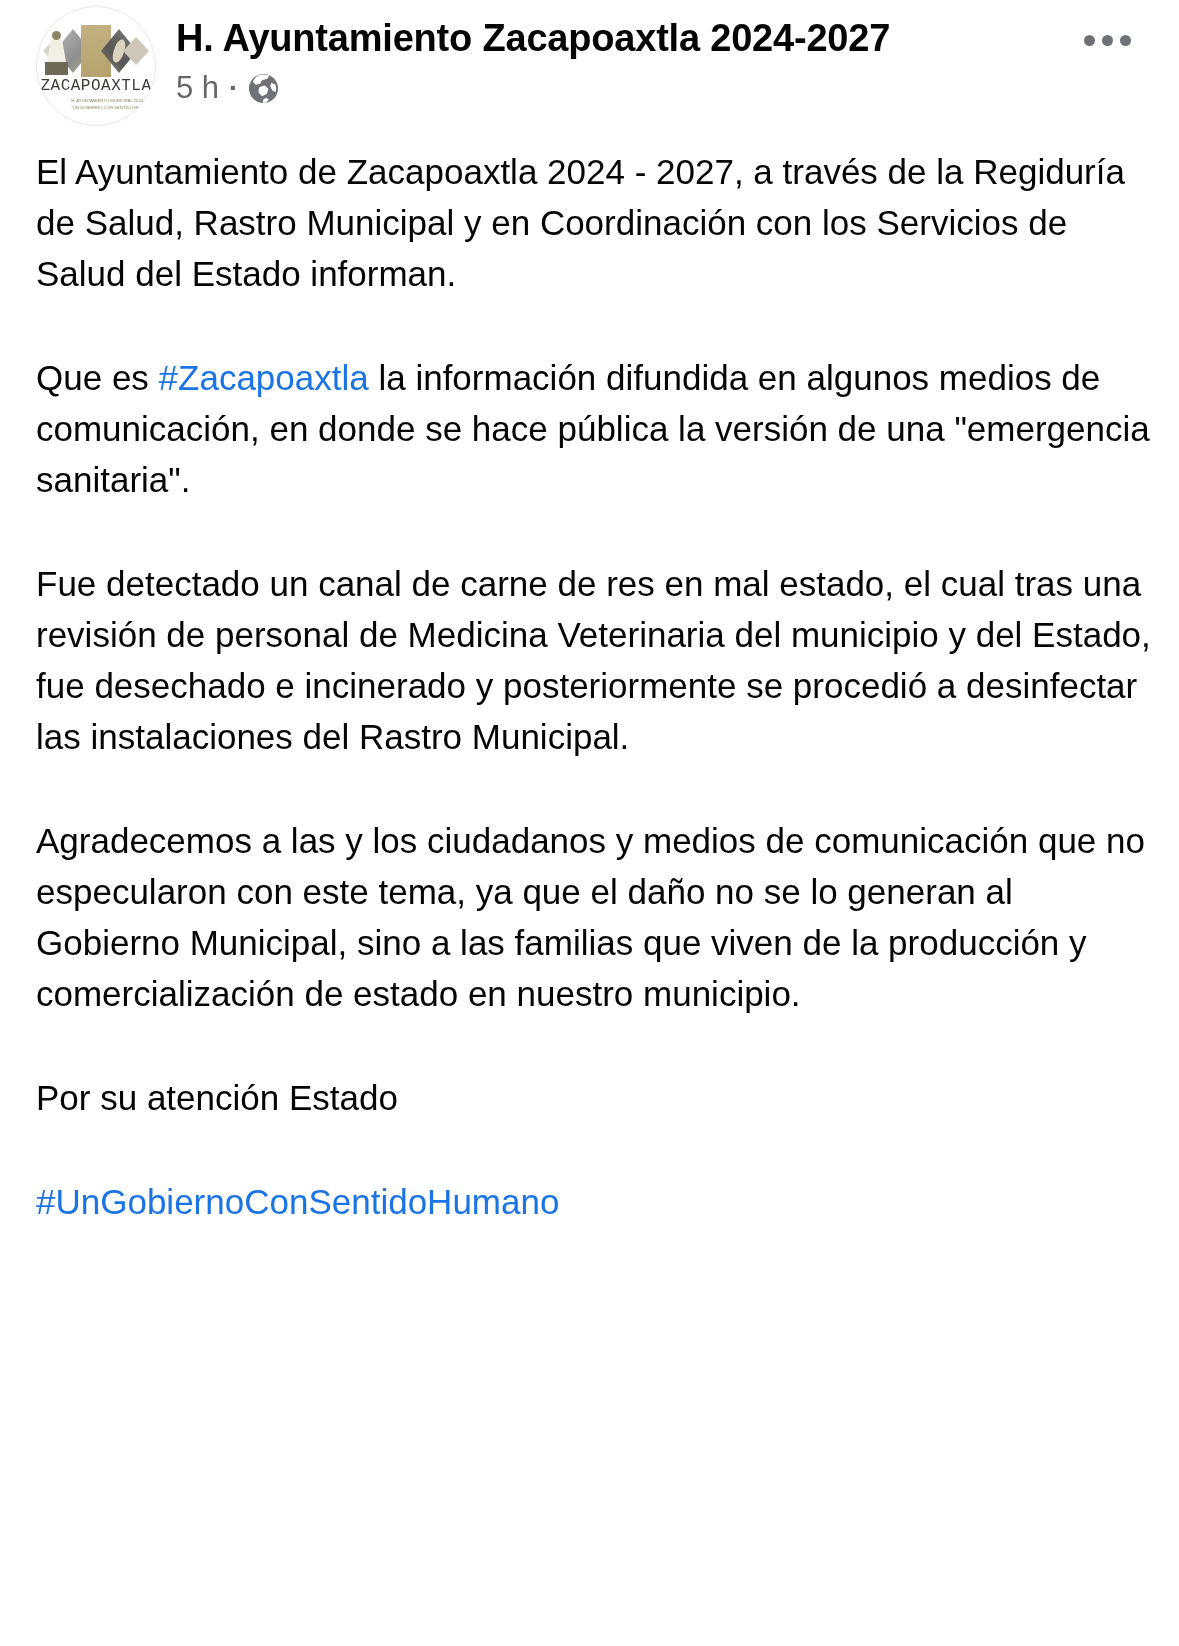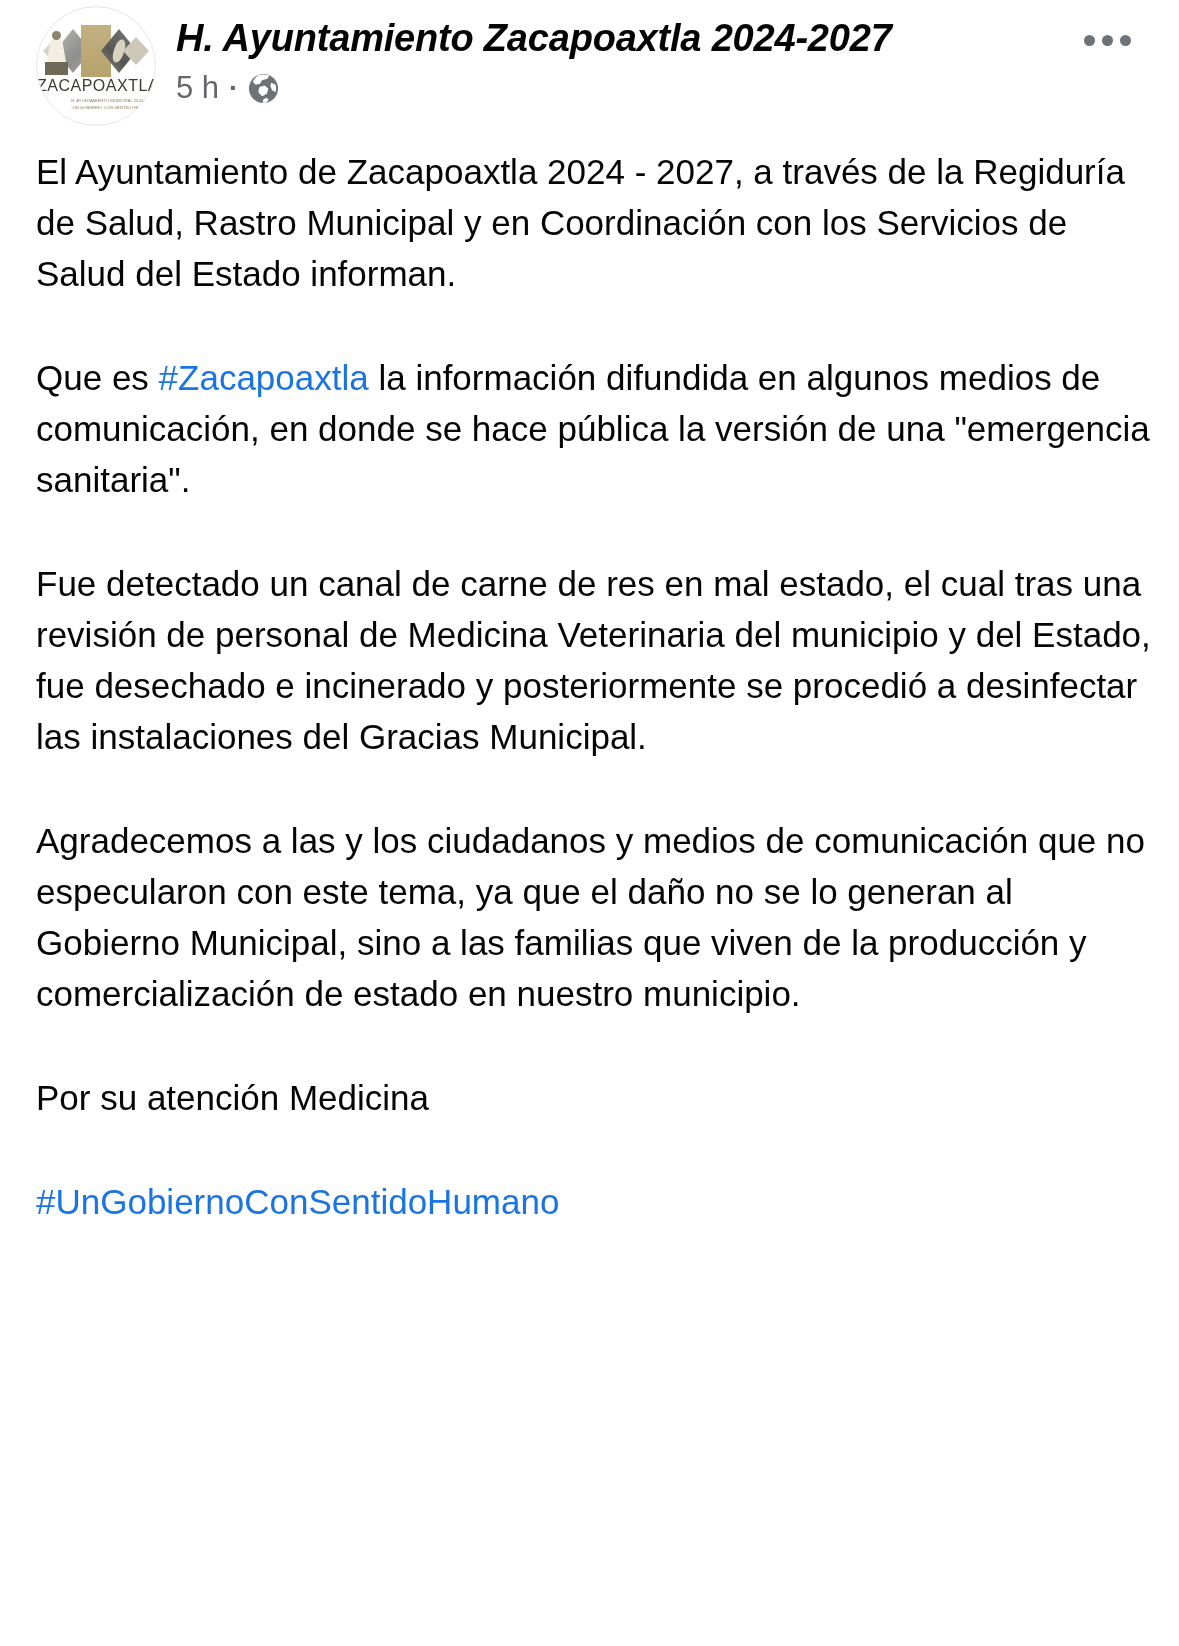"H. Ayuntamiento Zacapoaxtla 2024-2027" .page-name { font-style: italic -> none }
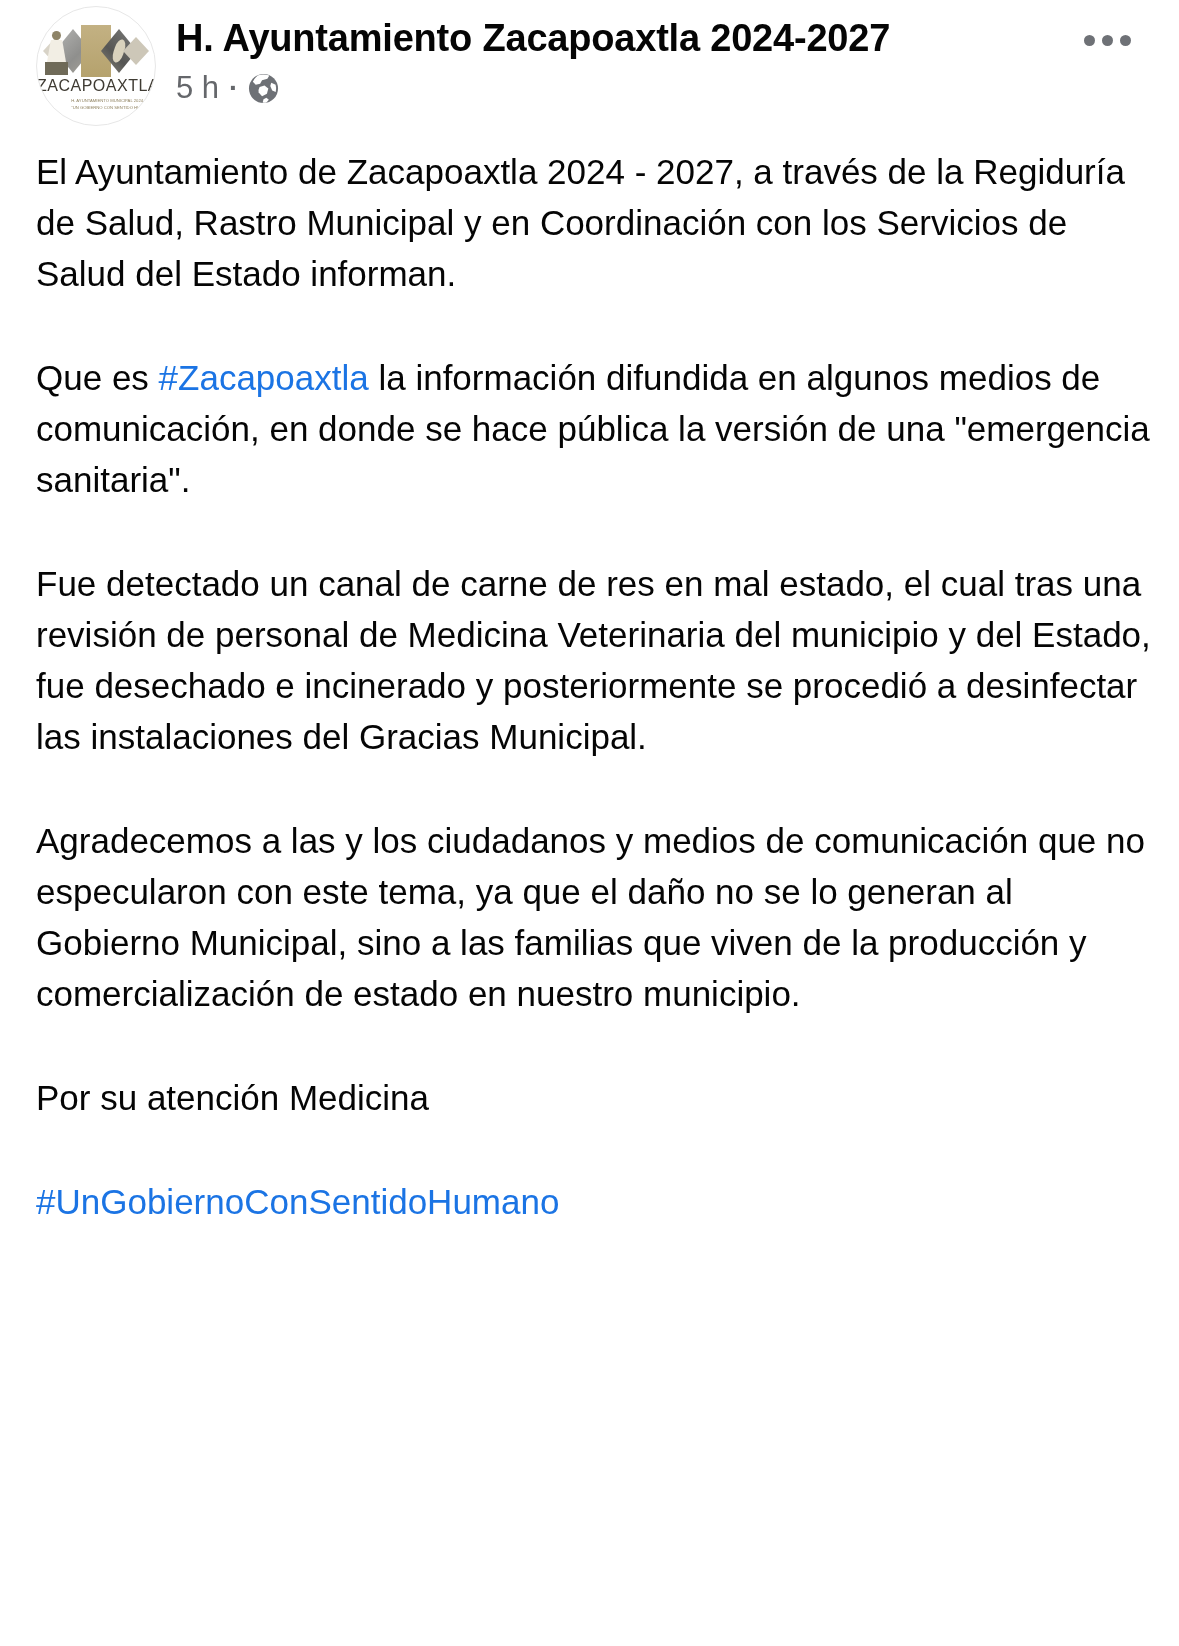"ZACAPOAXTLA" .avatar-title { font-family: Liberation Sans, sans-serif -> Liberation Mono, monospace }
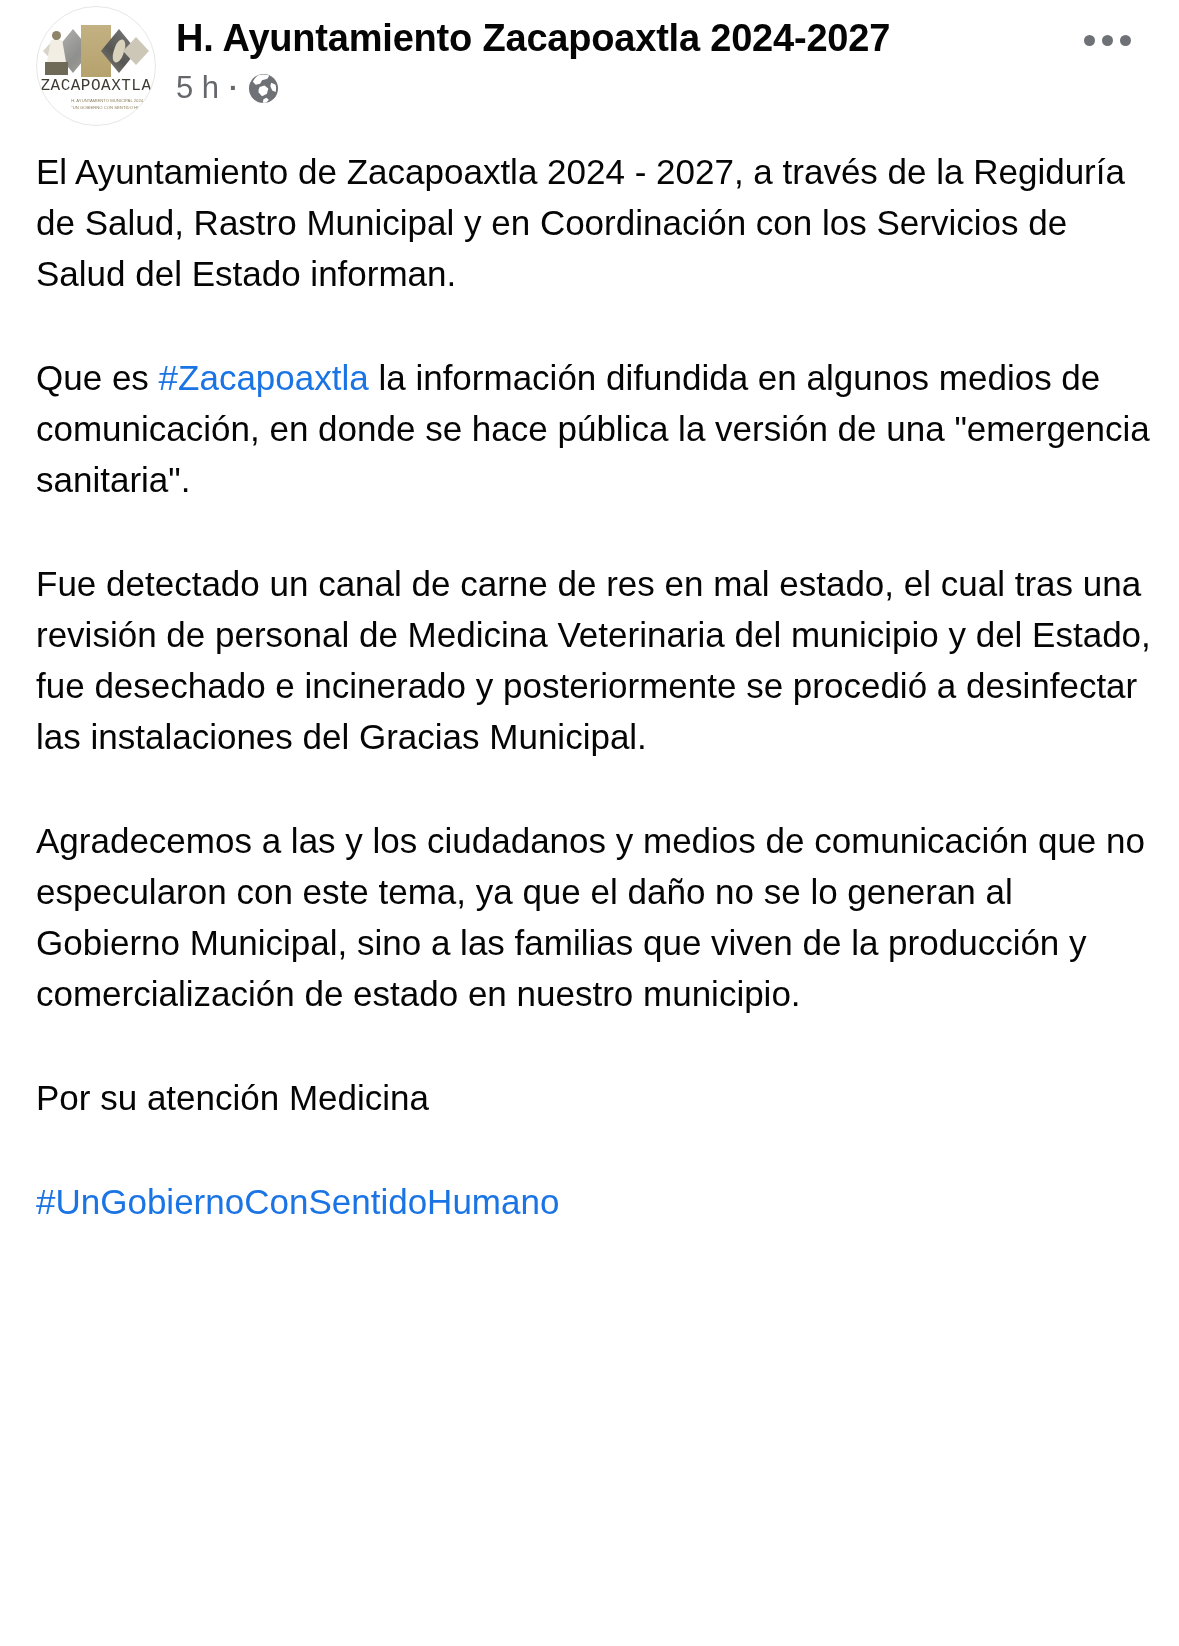"Fue detectado un canal de" span { text: Gracias -> Rastro }
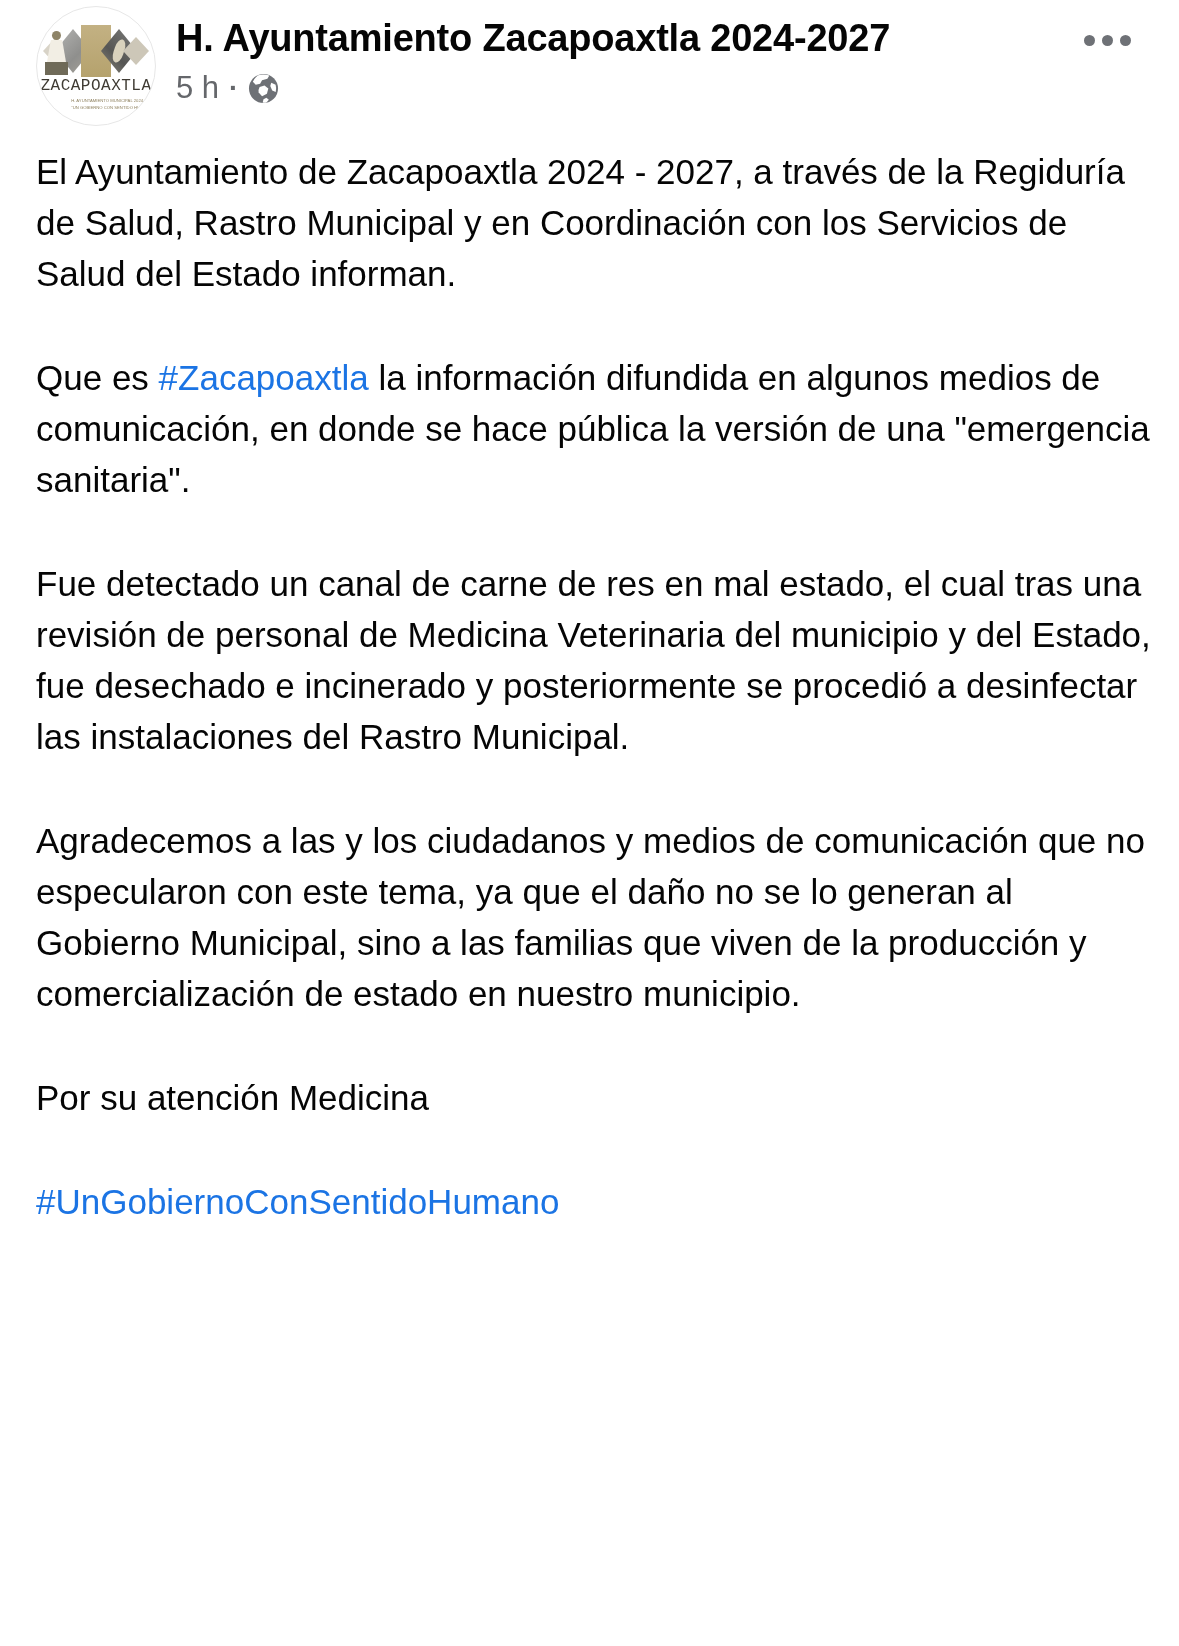"Por su atención Medicina" span { text: Medicina -> Estado }
